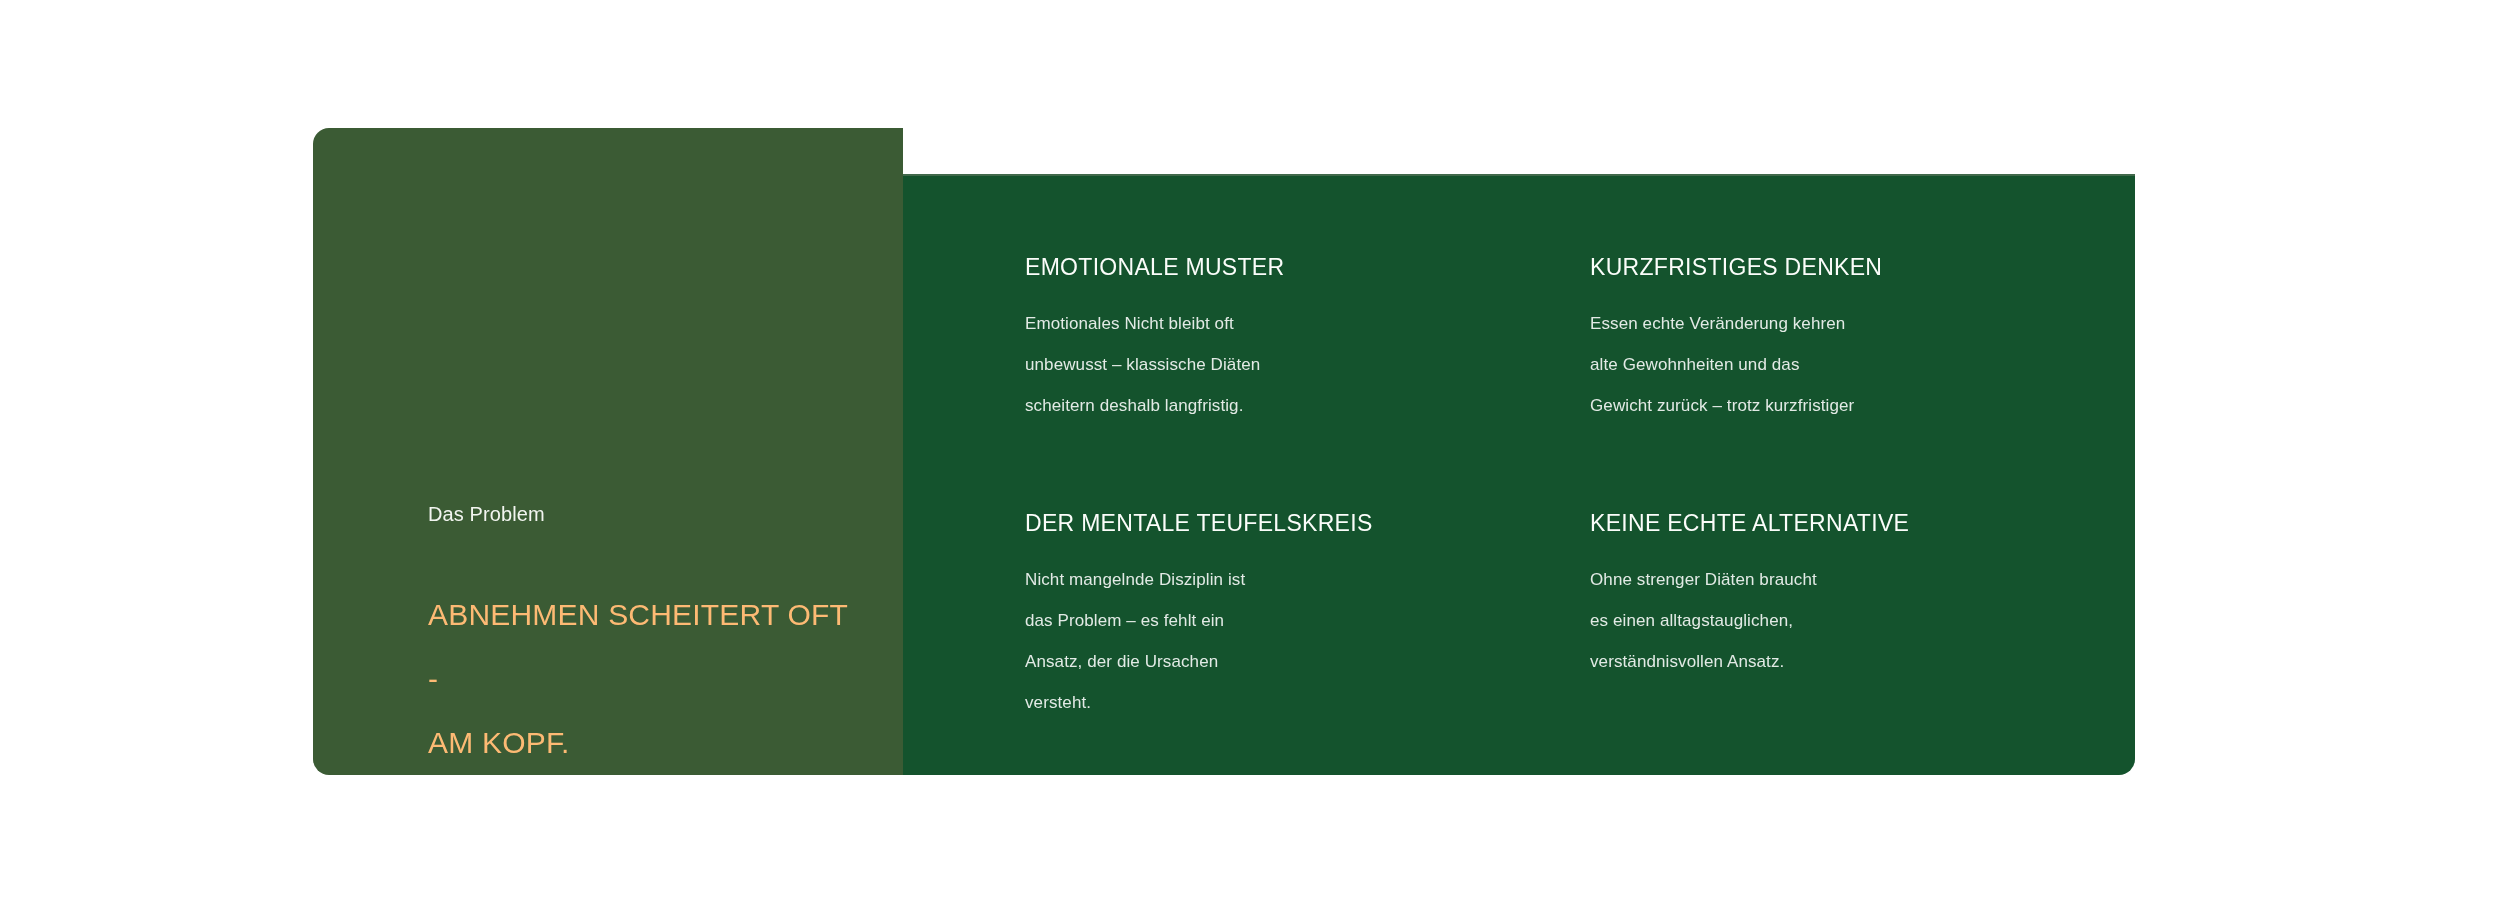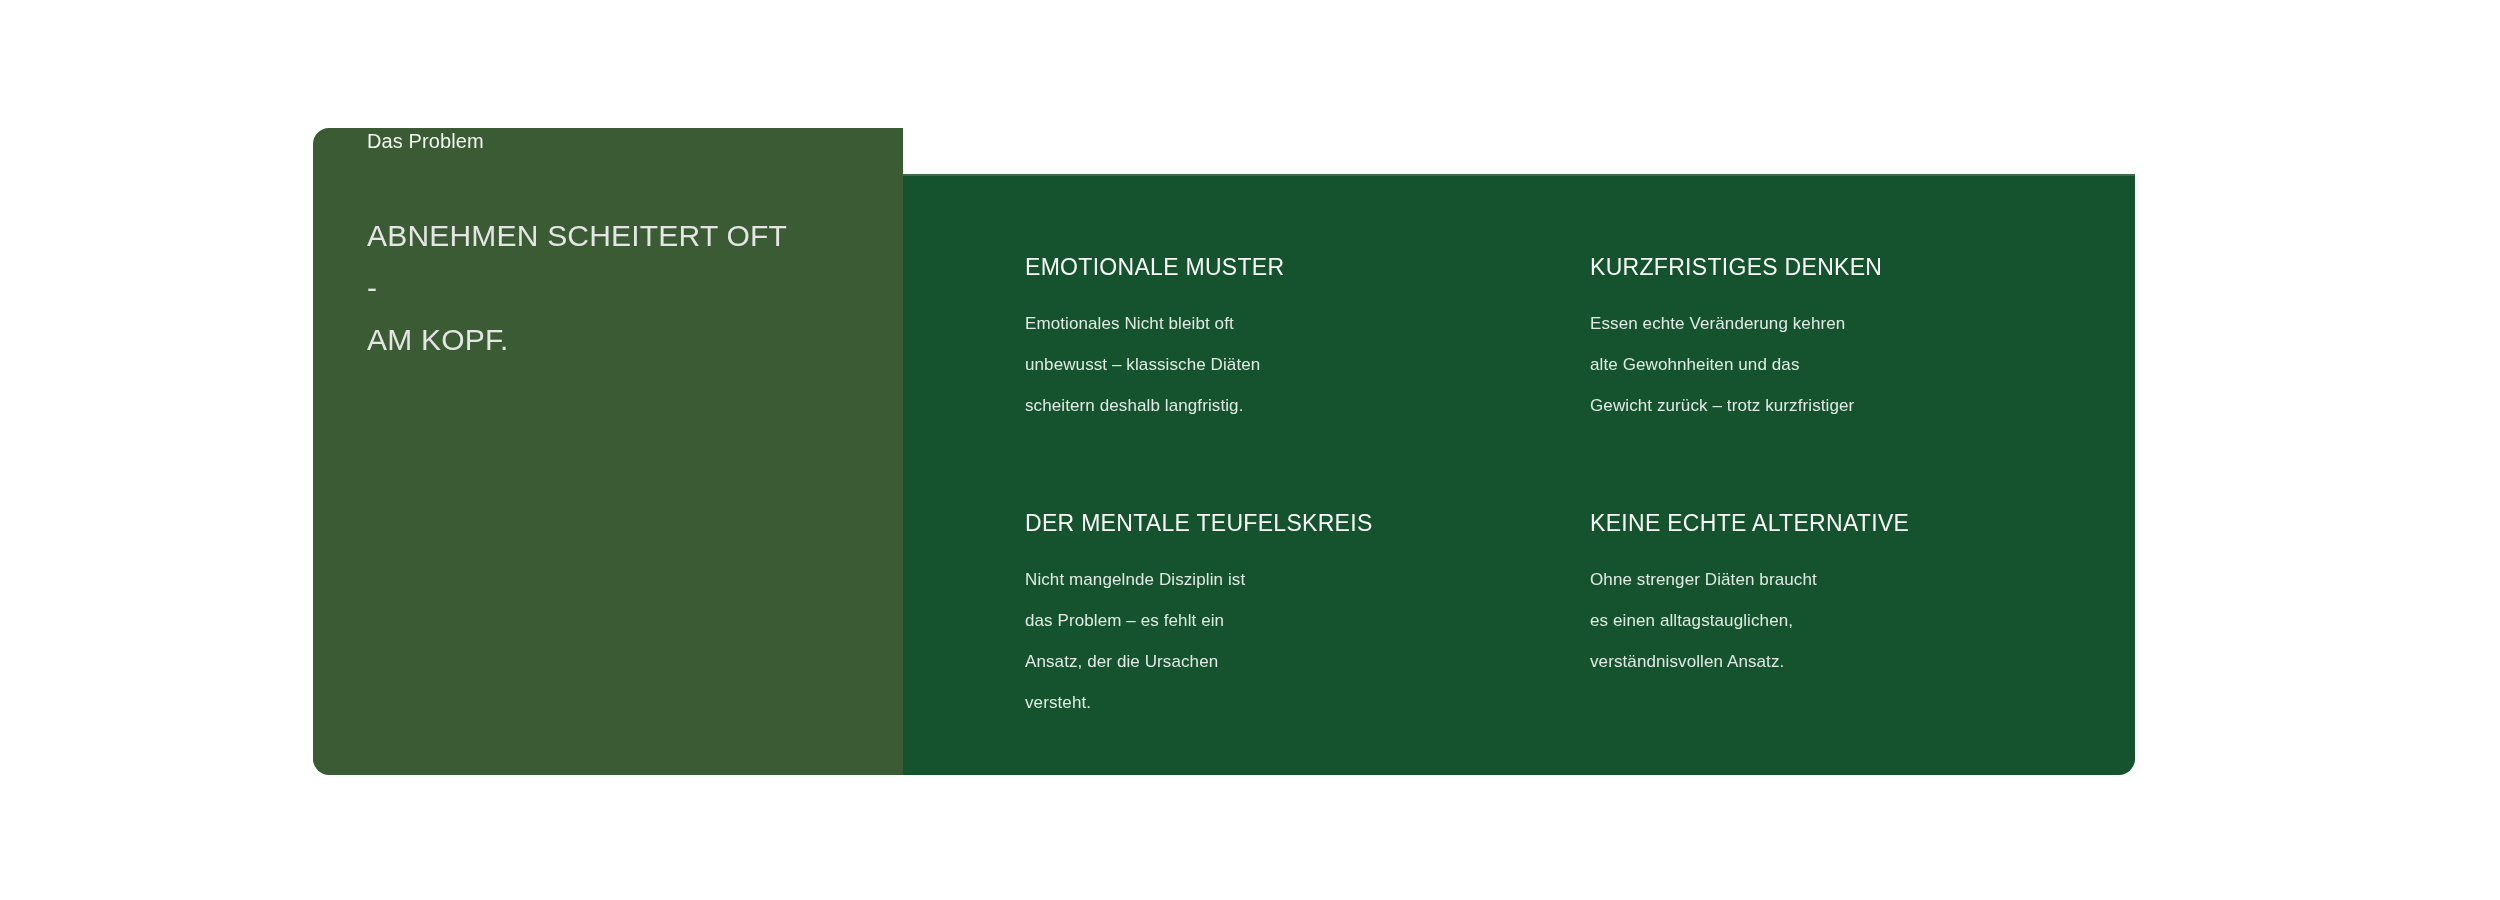"Das Problem" .intro-panel { justify-content: flex-start -> flex-end; padding: 0 0 0 54px -> 0 0 0 115px }
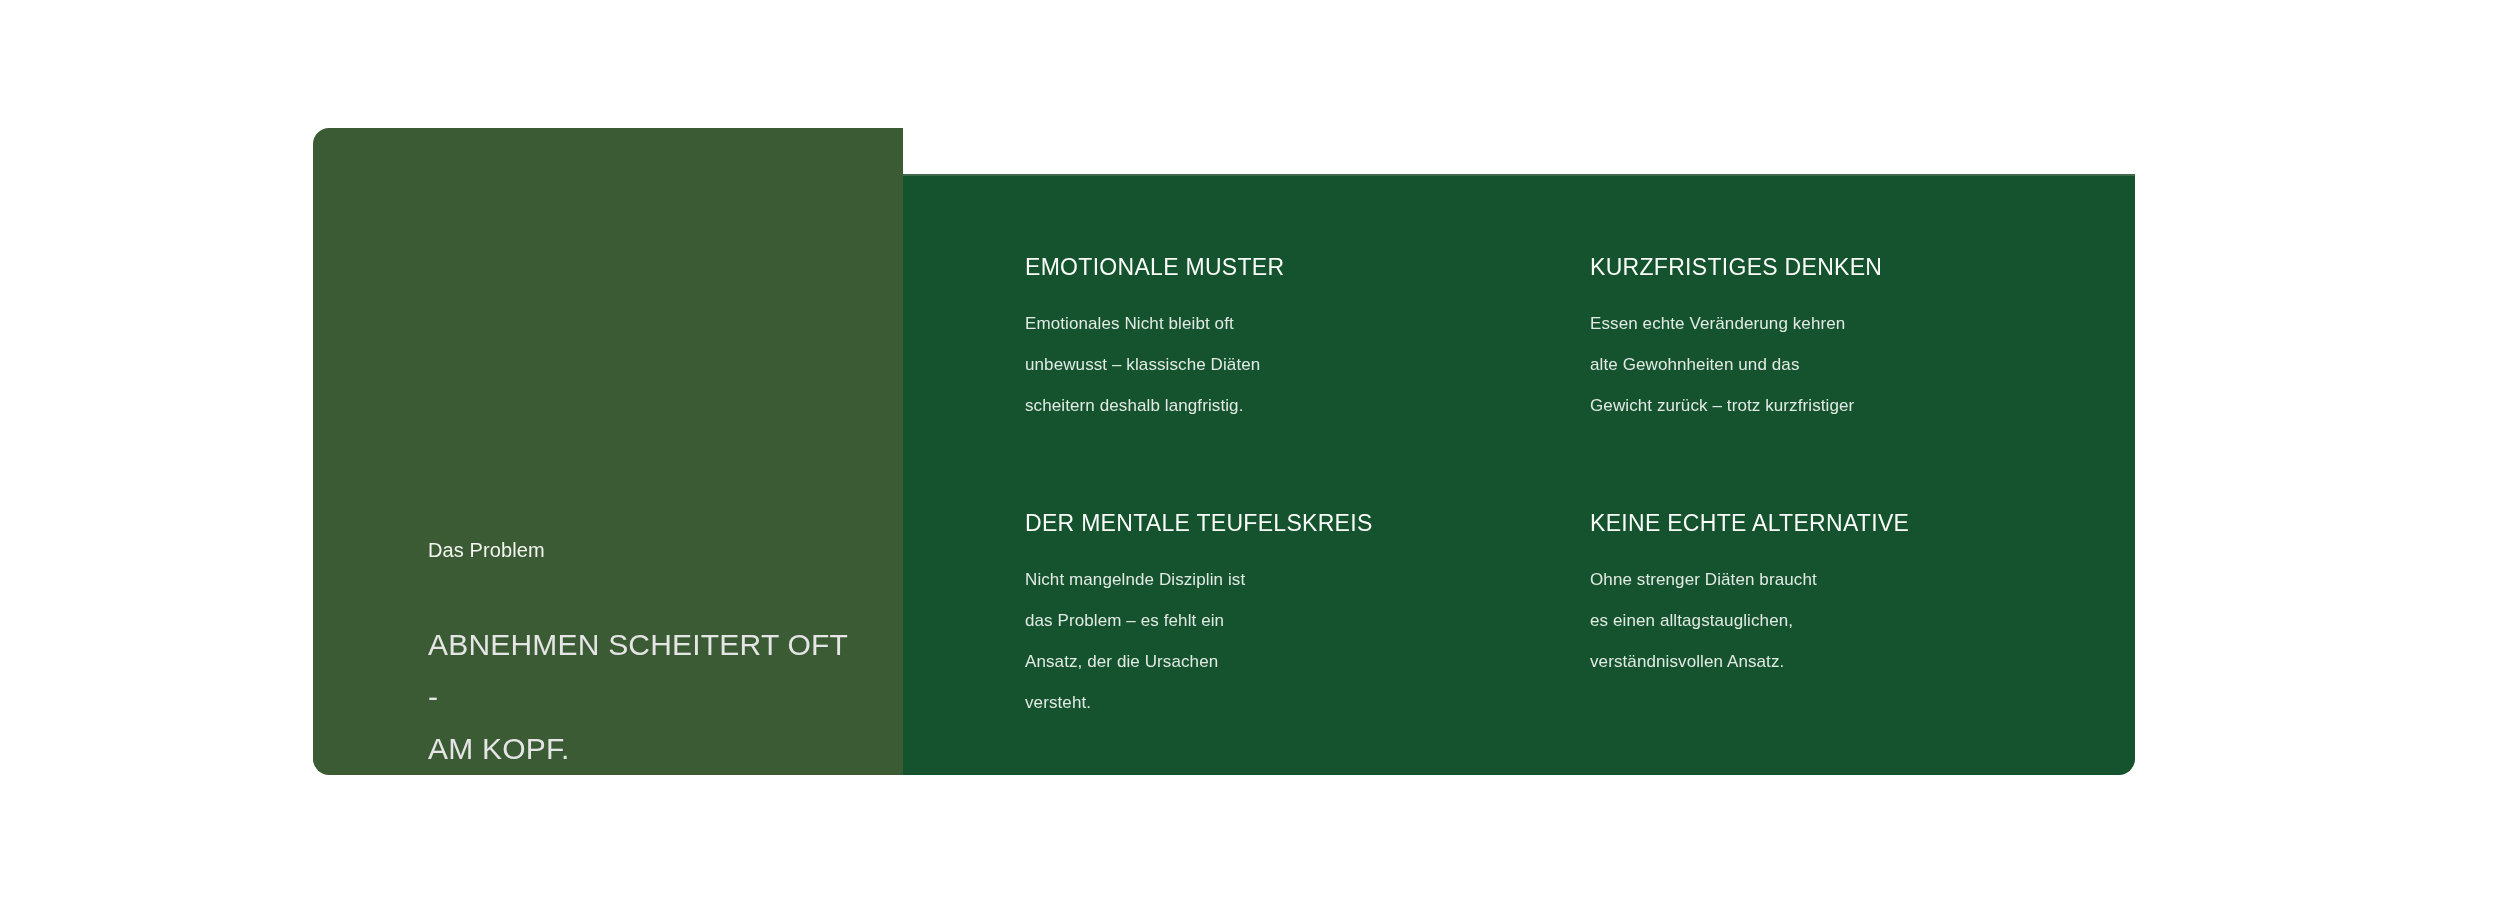"ABNEHMEN SCHEITERT OFT -" .headline { color: #e5e5e5 -> #fdba74; line-height: 52px -> 64px }
